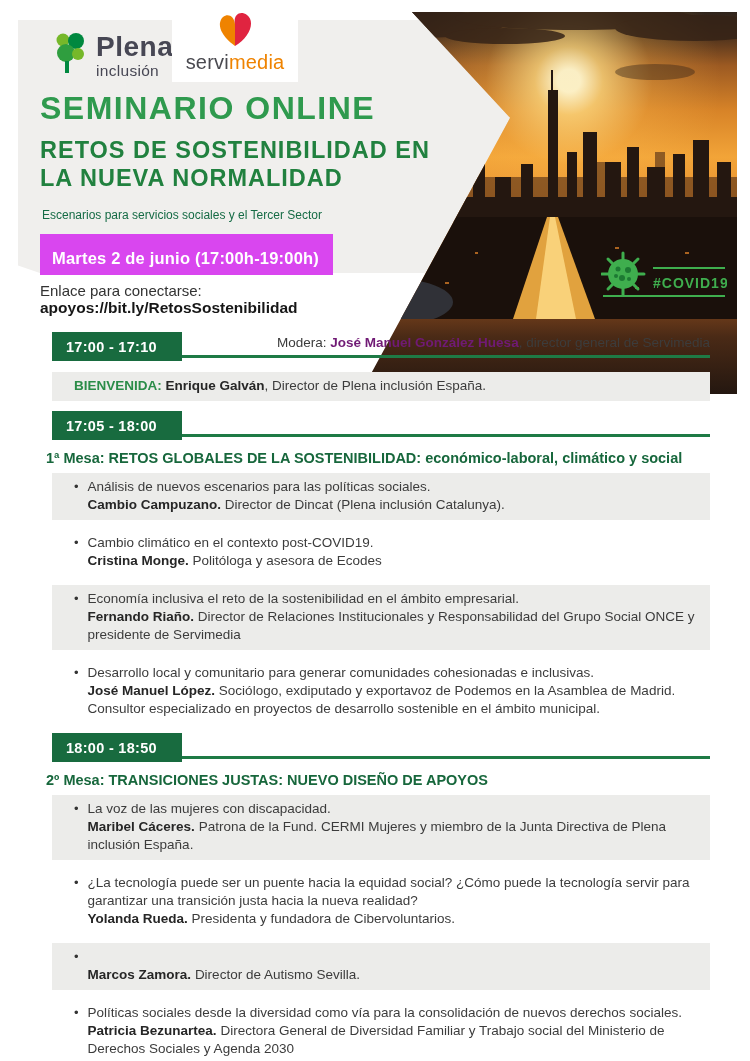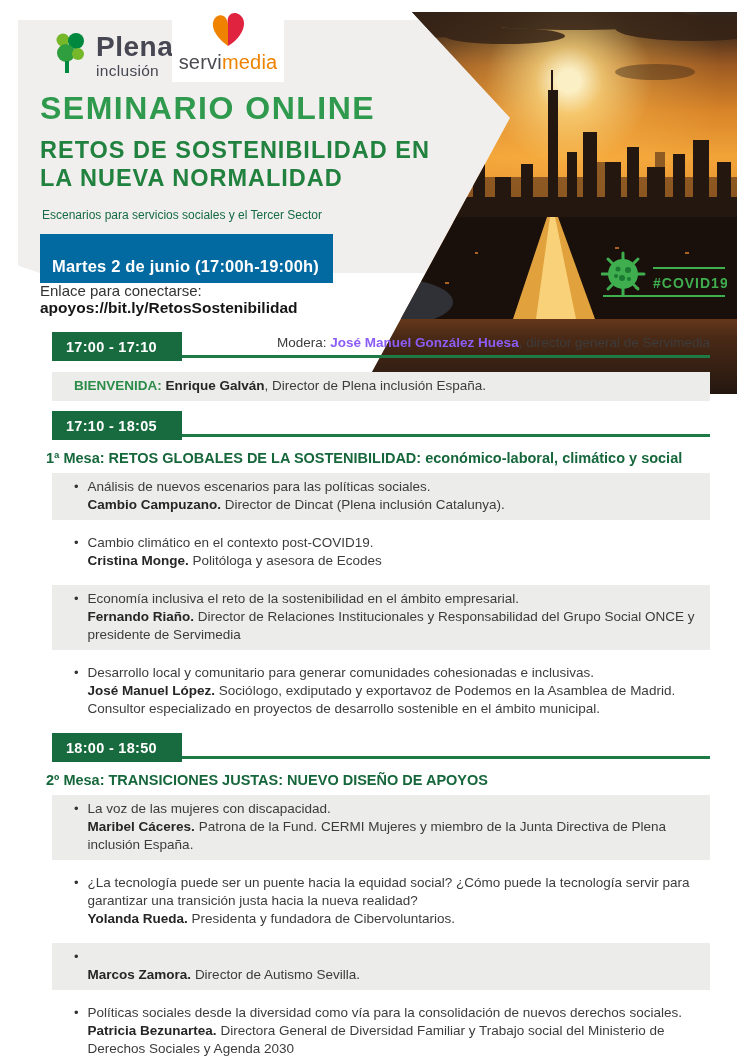"servimedia" .logo-servi { width: 112px -> 126px }
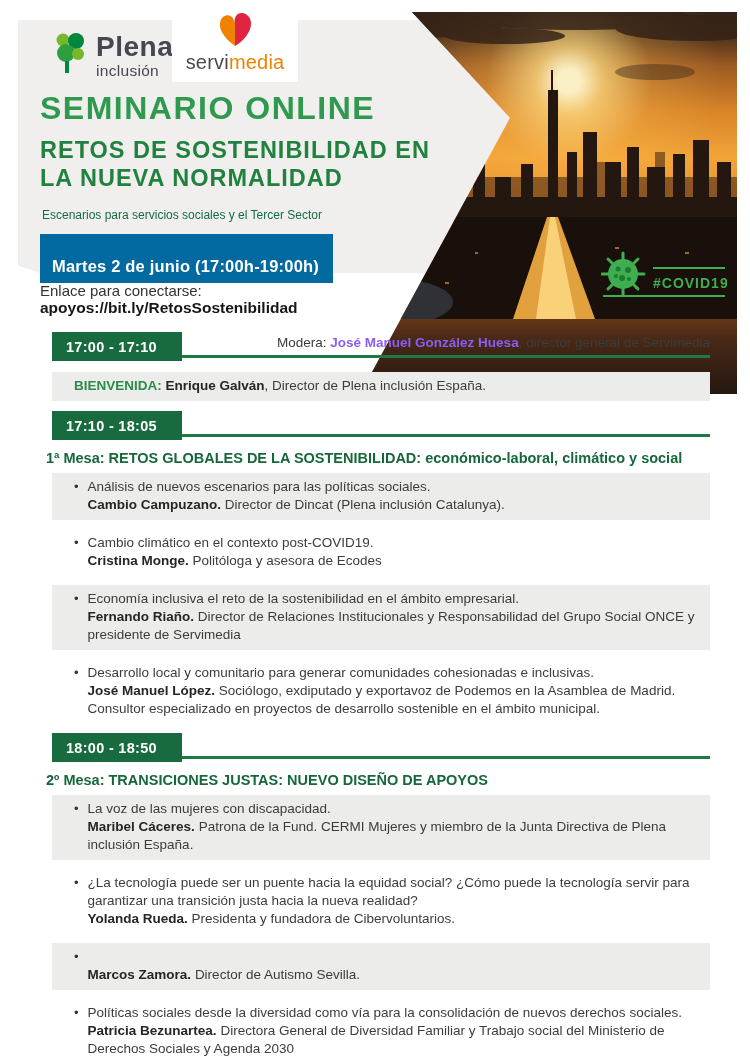"Martes 2 de junio (17:00h-19:00h)" .datebox { background: #0369a1 -> #d946ef; padding: 23px 14px 7px 12px -> 15px 14px 7px 12px }
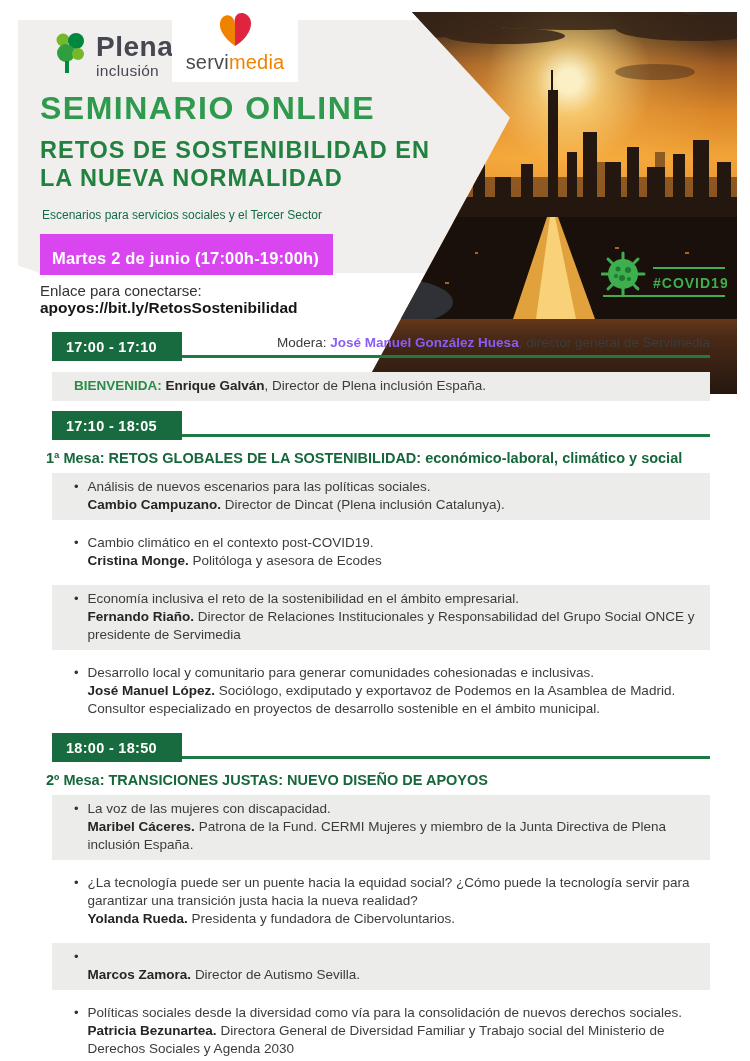"José Manuel González Huesa" .moder b { color: #8b5cf6 -> #701a75 }
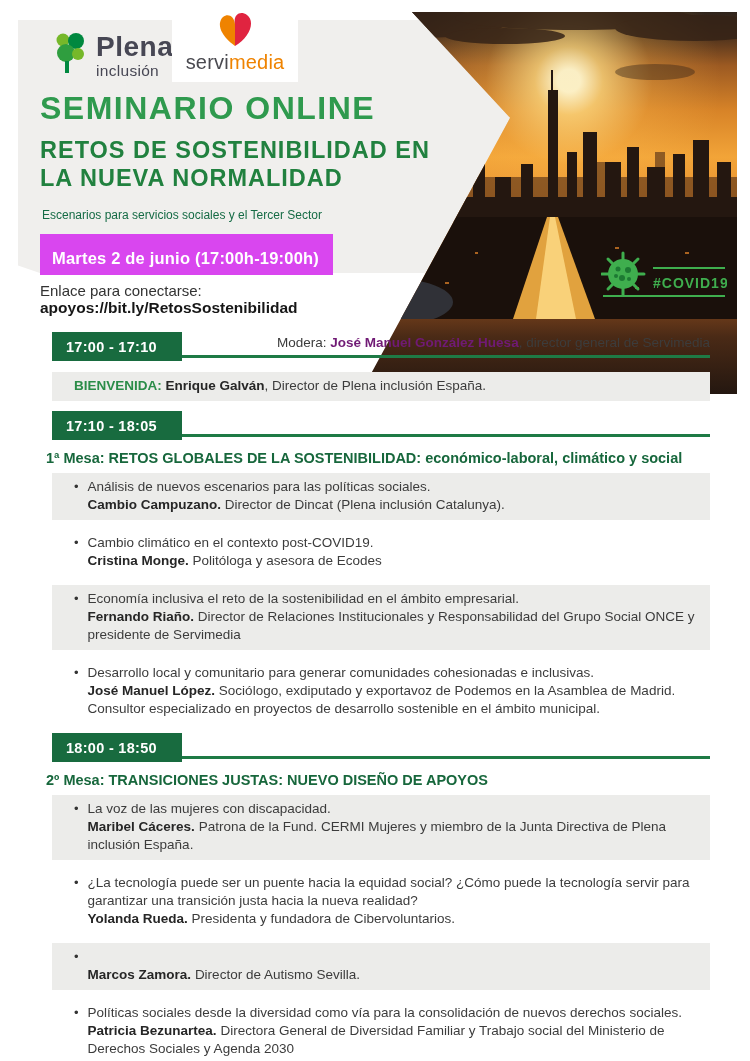"17:10 - 18:05" div.tbox { text: 17:10 - 18:05 -> 17:05 - 18:00 }
